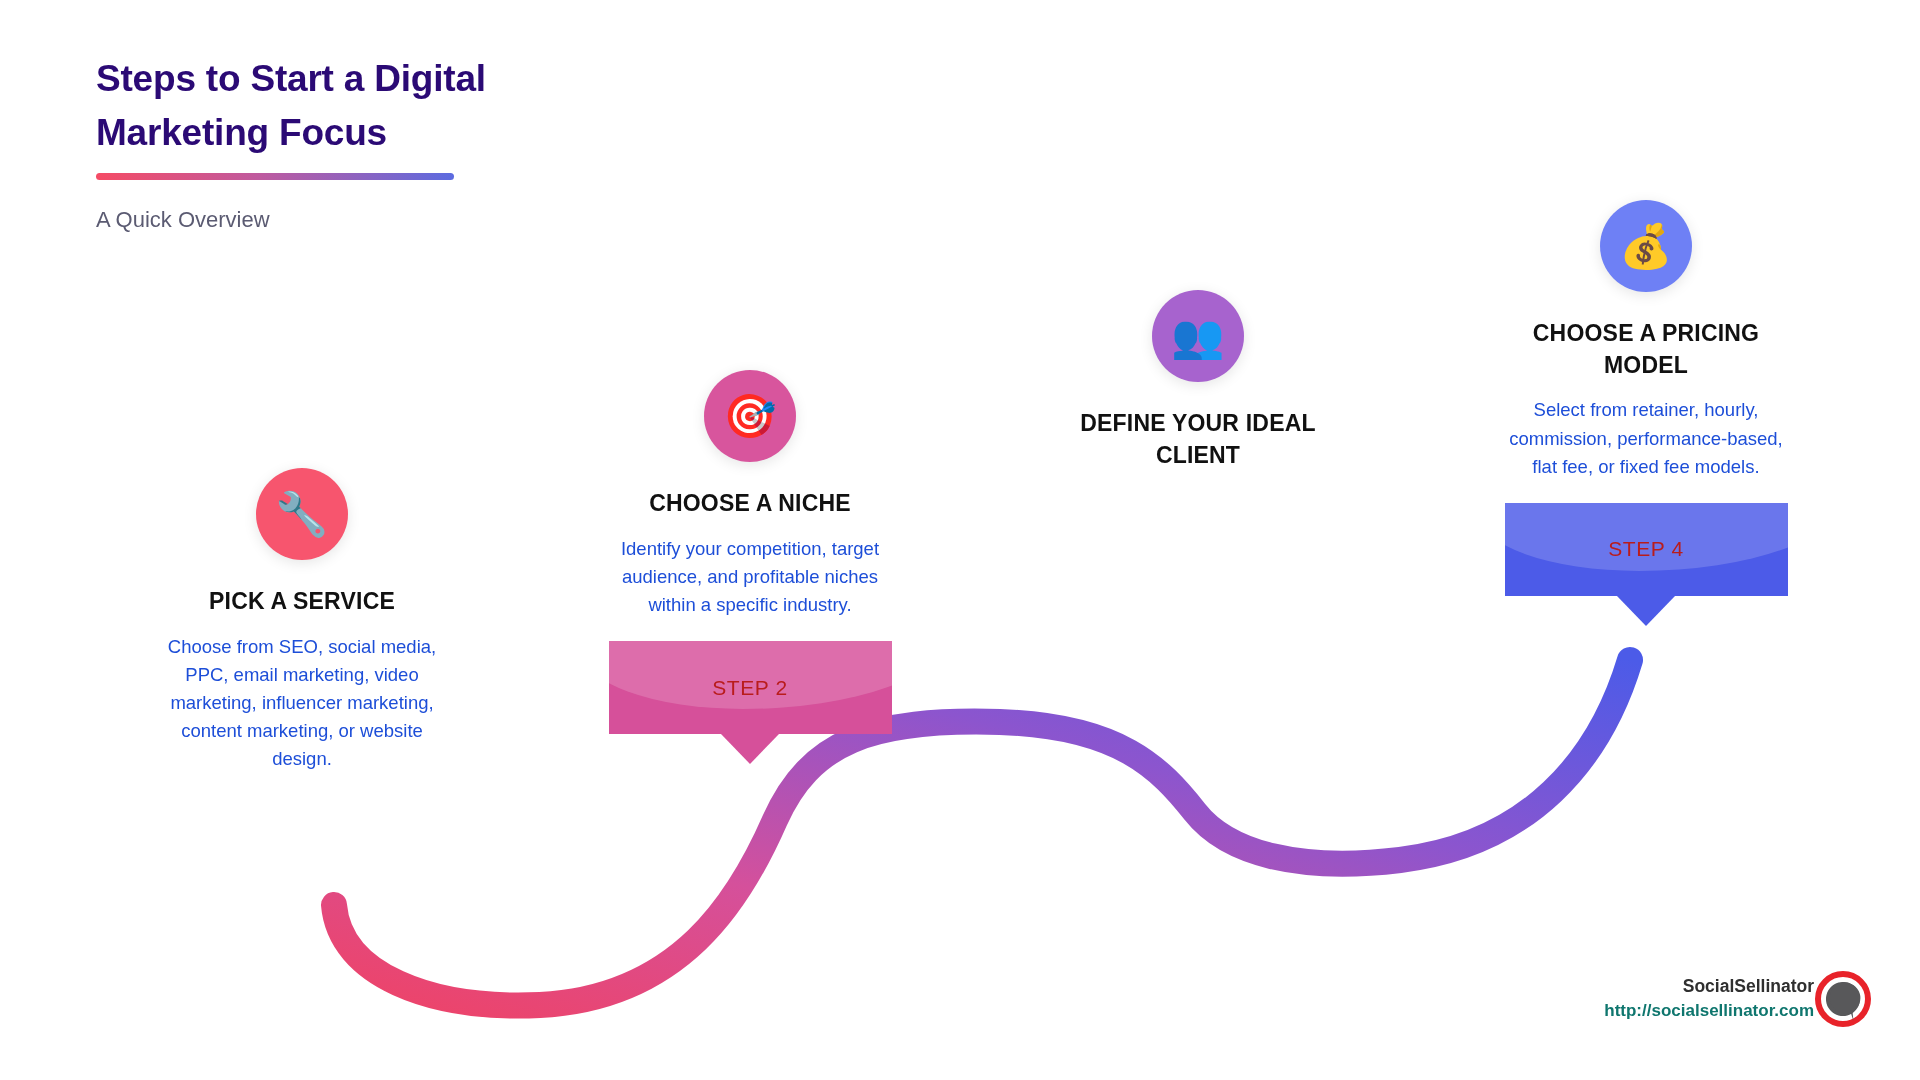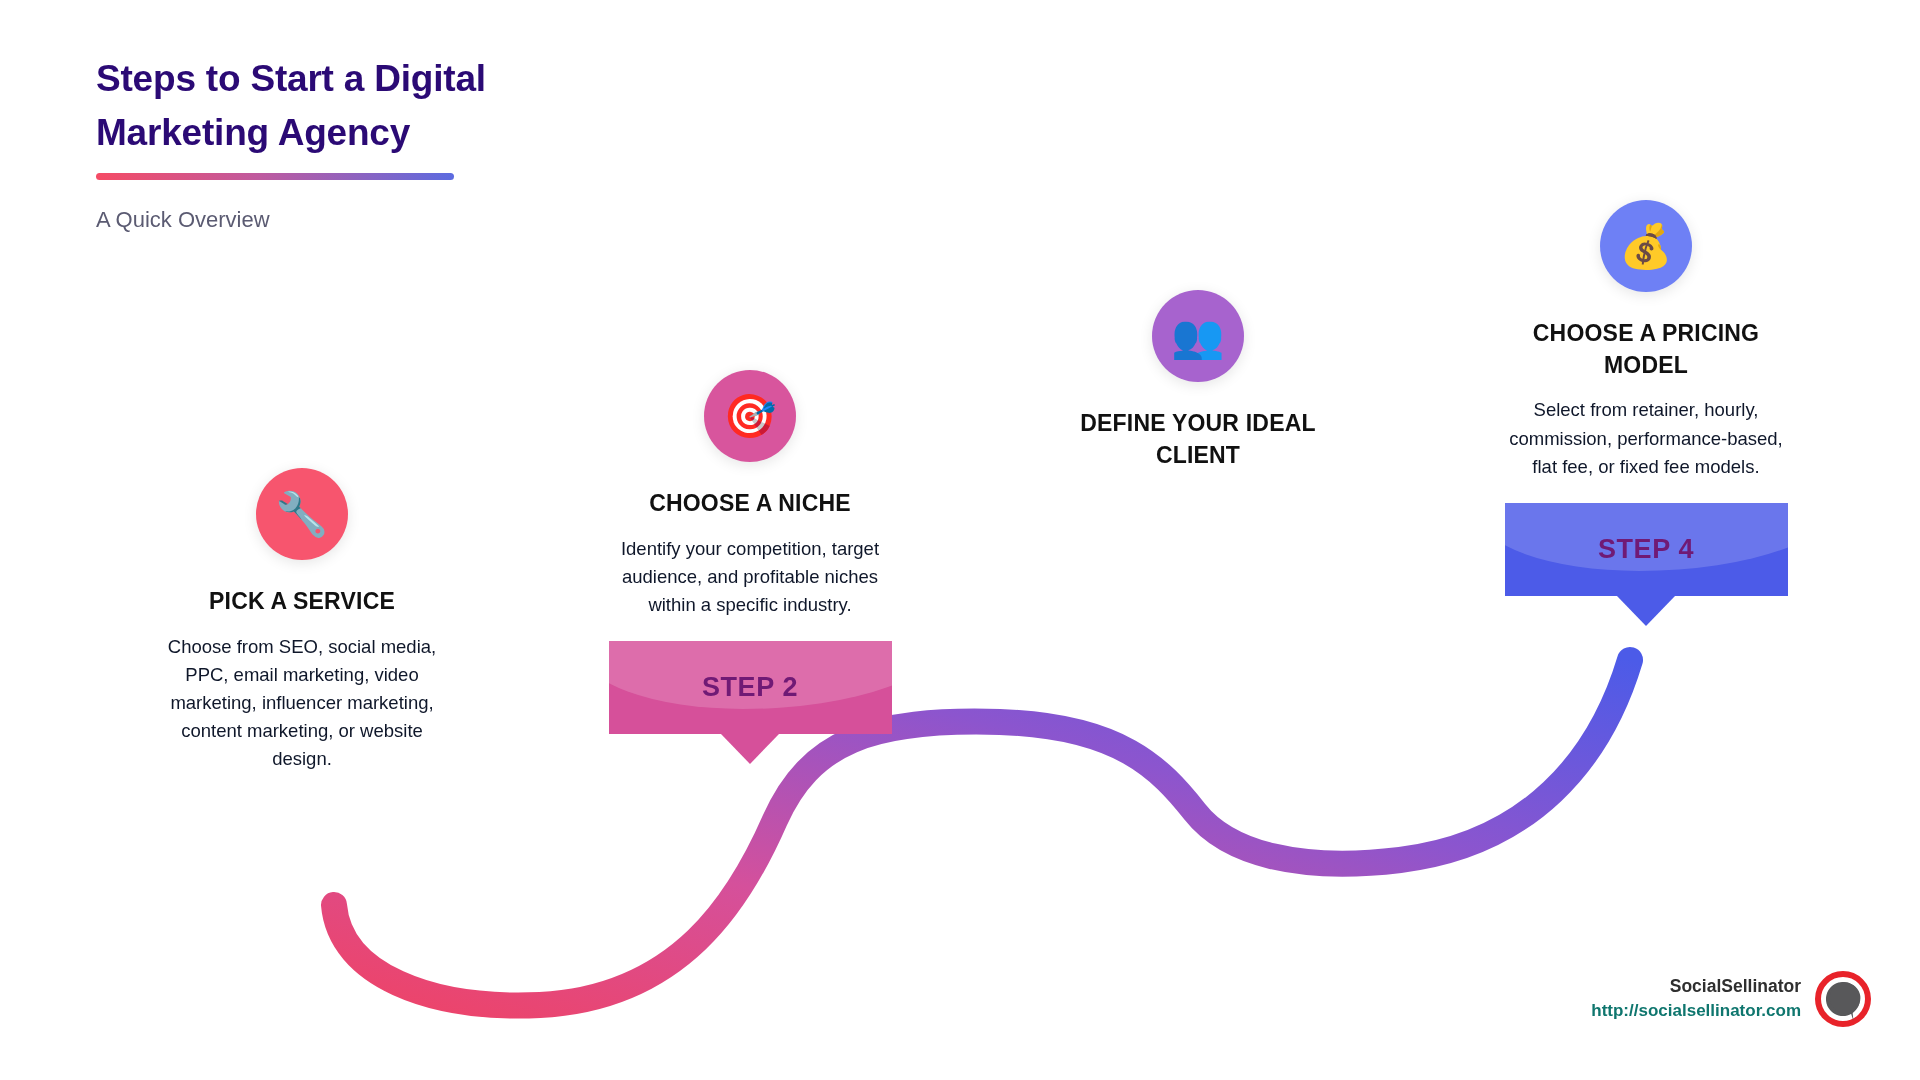"Marketing Agency" span { text: Agency -> Focus }
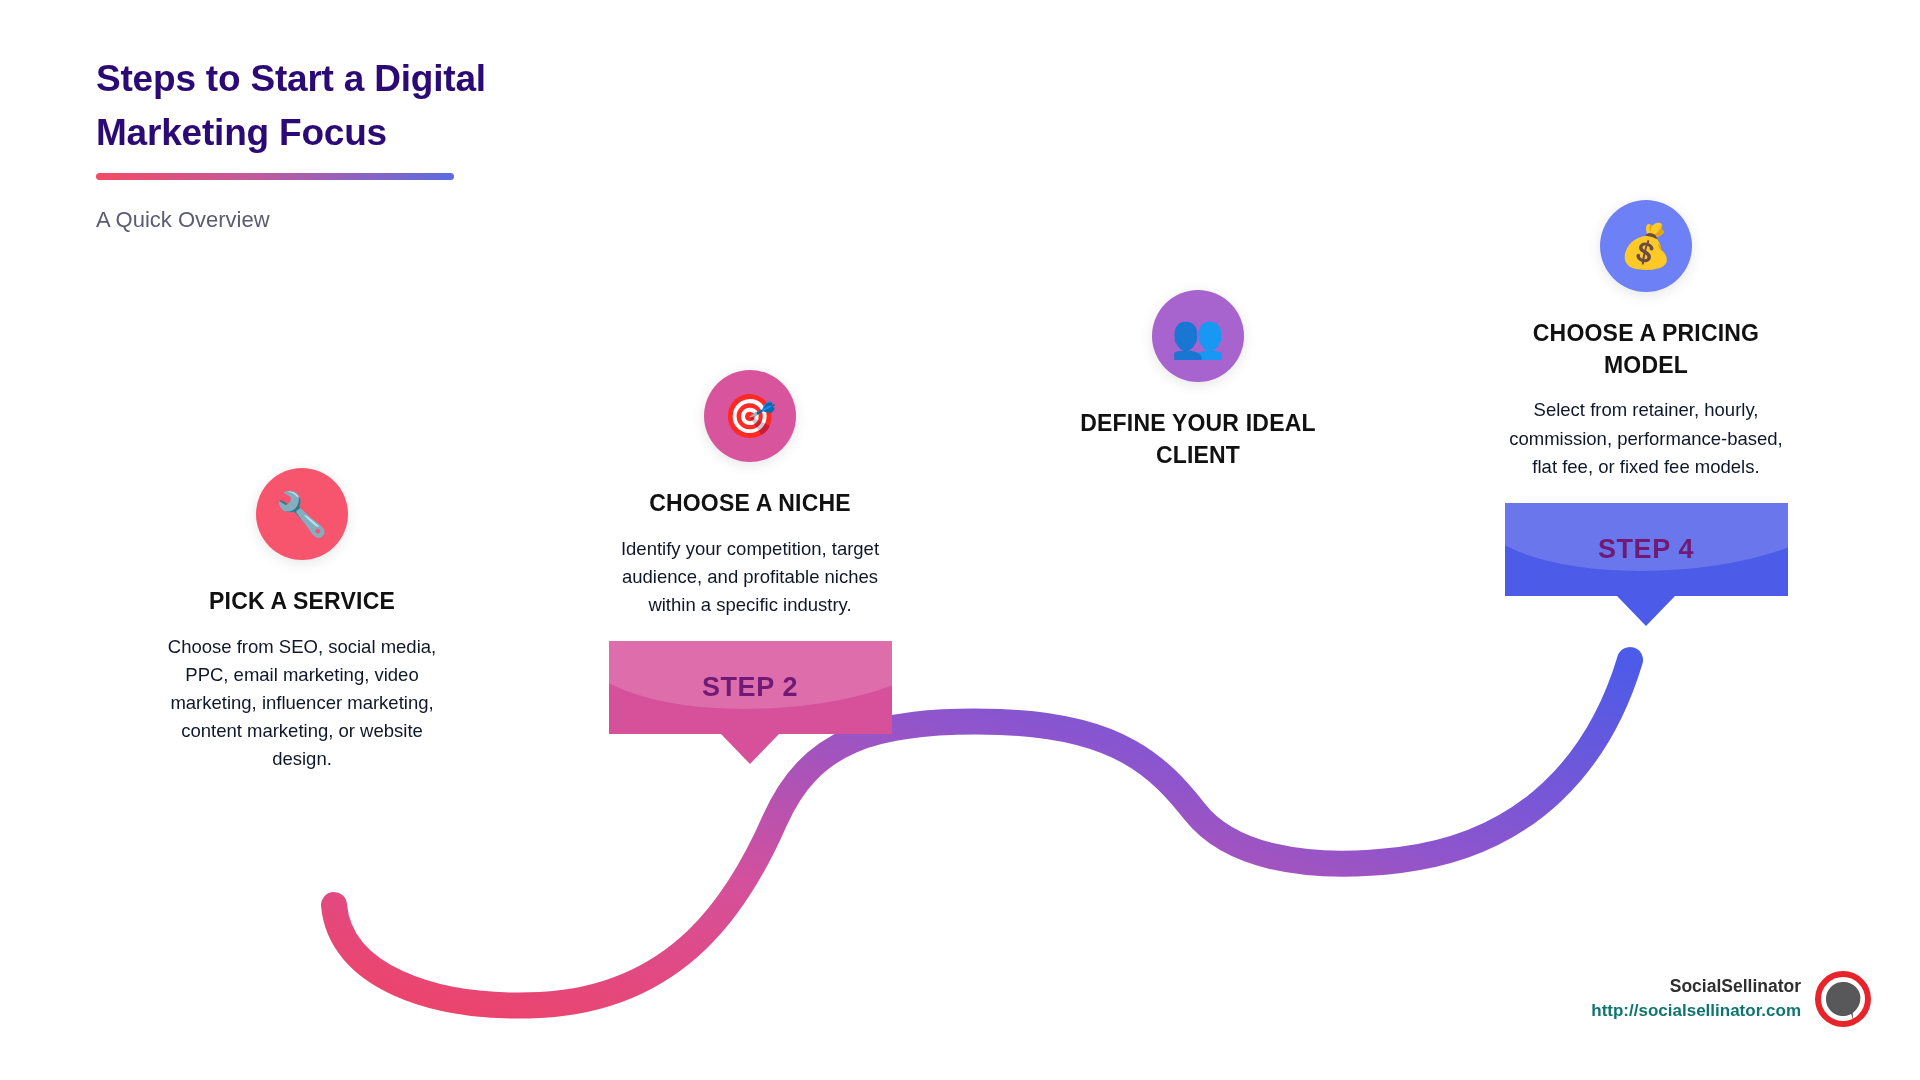"Select from retainer, hourly," .step-desc { color: #0f172a -> #1d4ed8 }
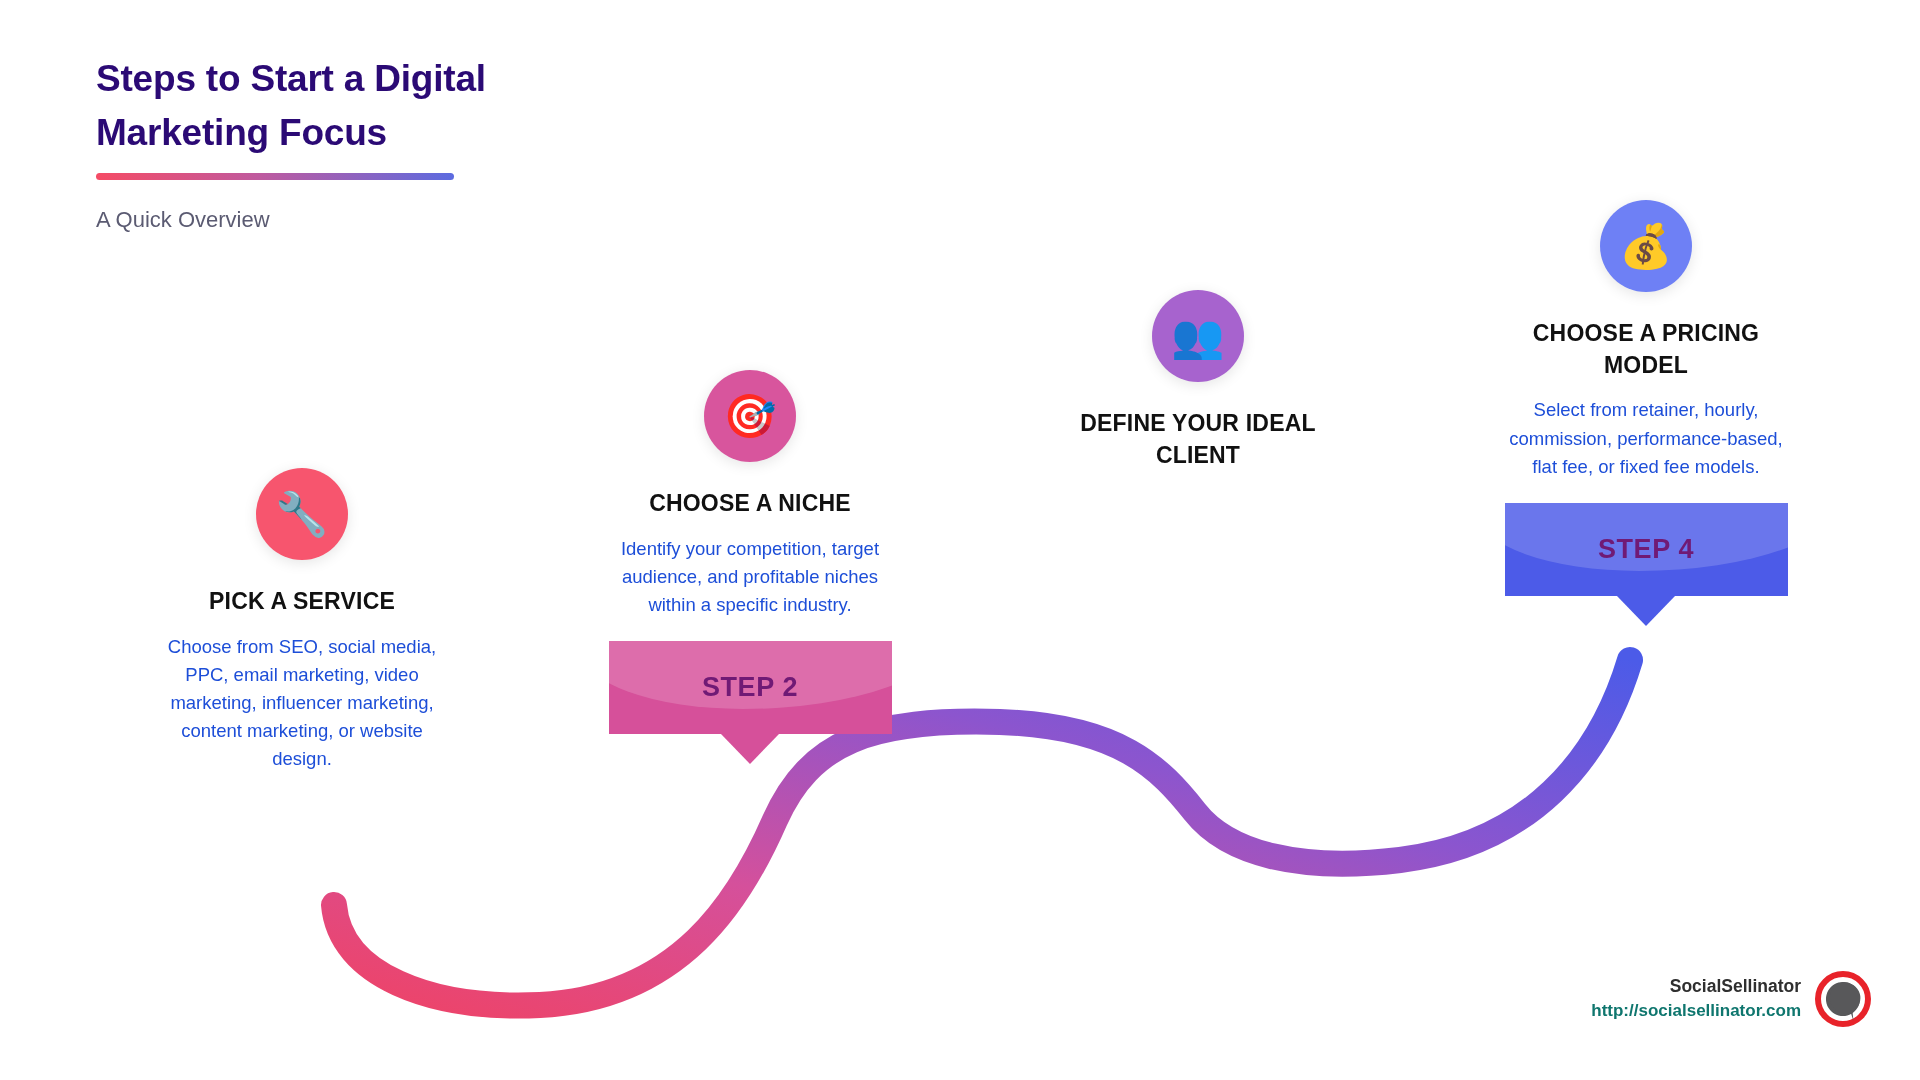"STEP 4" .banner .label { color: #701a75 -> #b91c1c; font-size: 27px -> 21px; font-weight: bold -> normal }
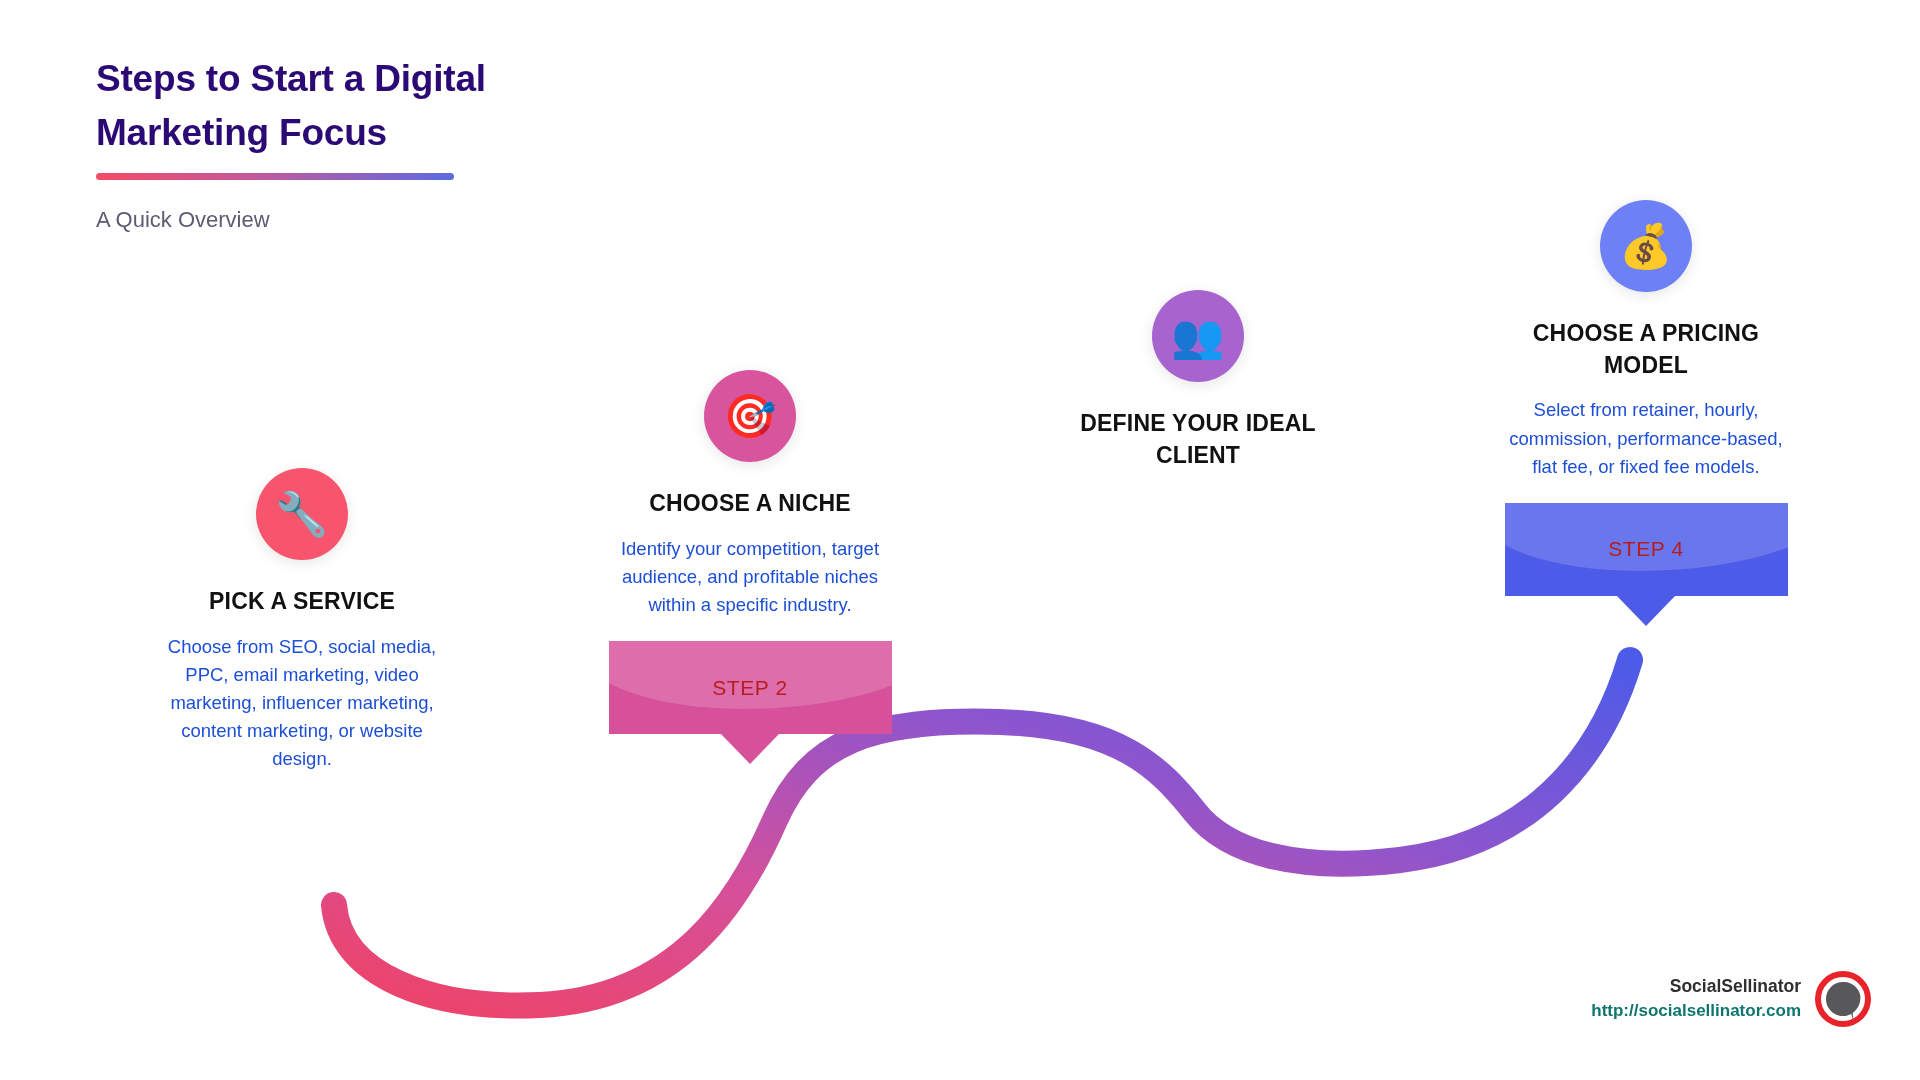"SocialSellinator" #footer { gap: 13px -> none }
